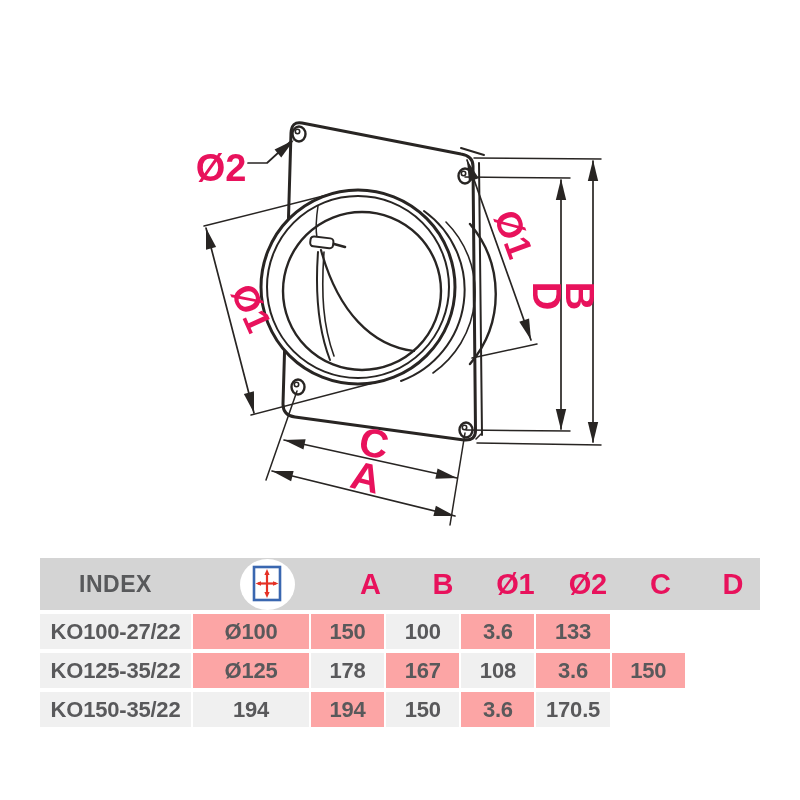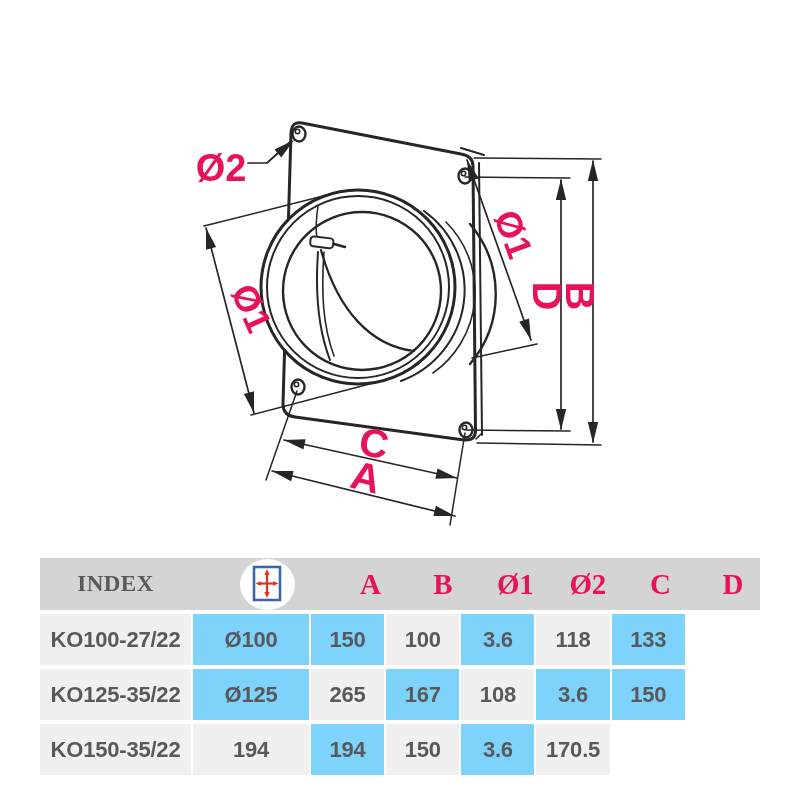"INDEX" .thead { font-family: Liberation Serif, serif -> none }
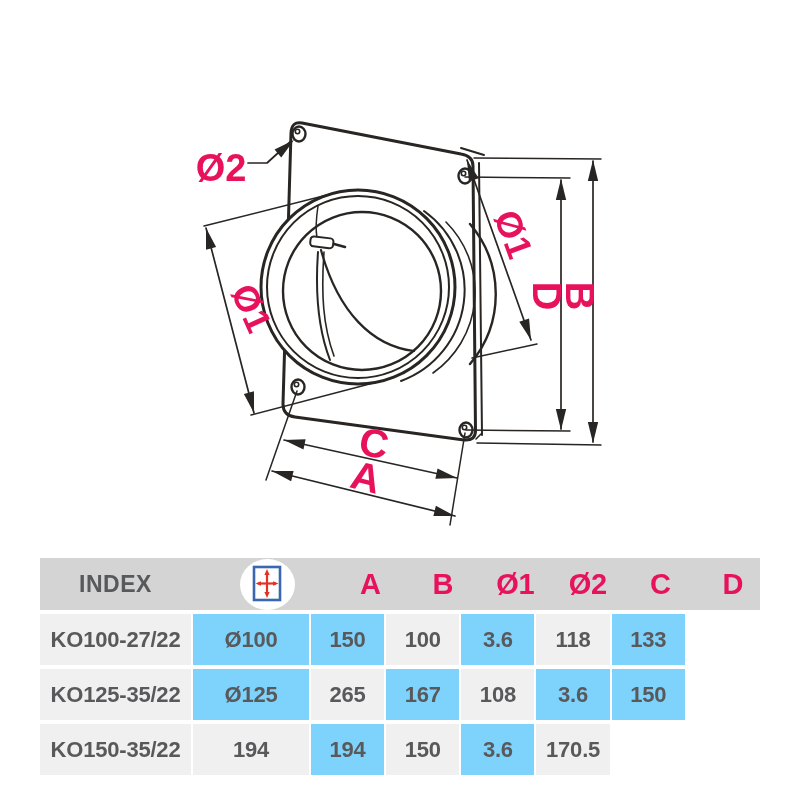"KO100-27/22" .trow { height: 51px -> 35px }
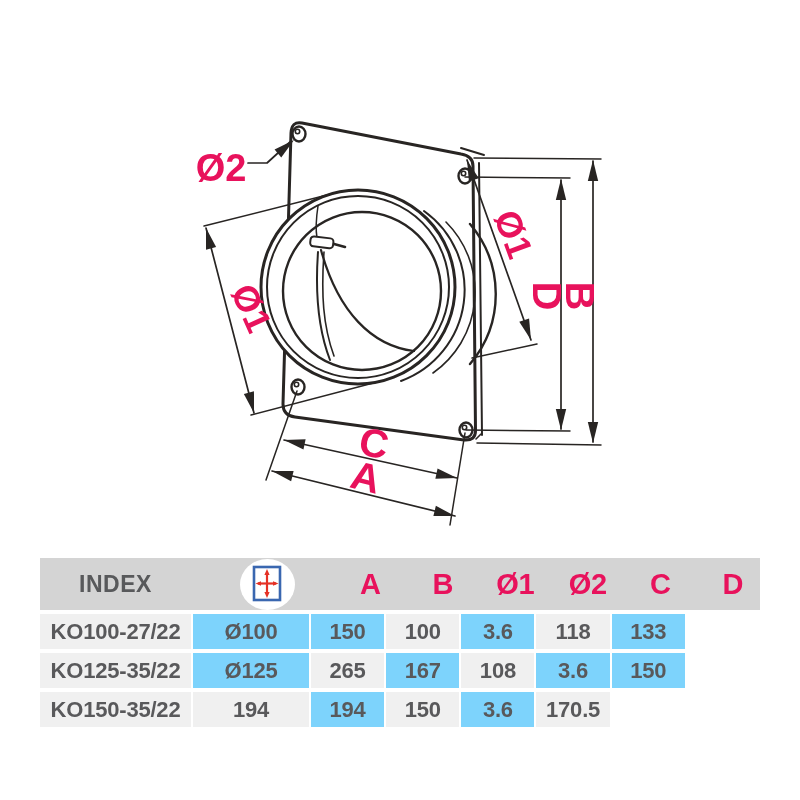"Ø100" .c-dark { background: #7dd3fc -> #fca5a5 }
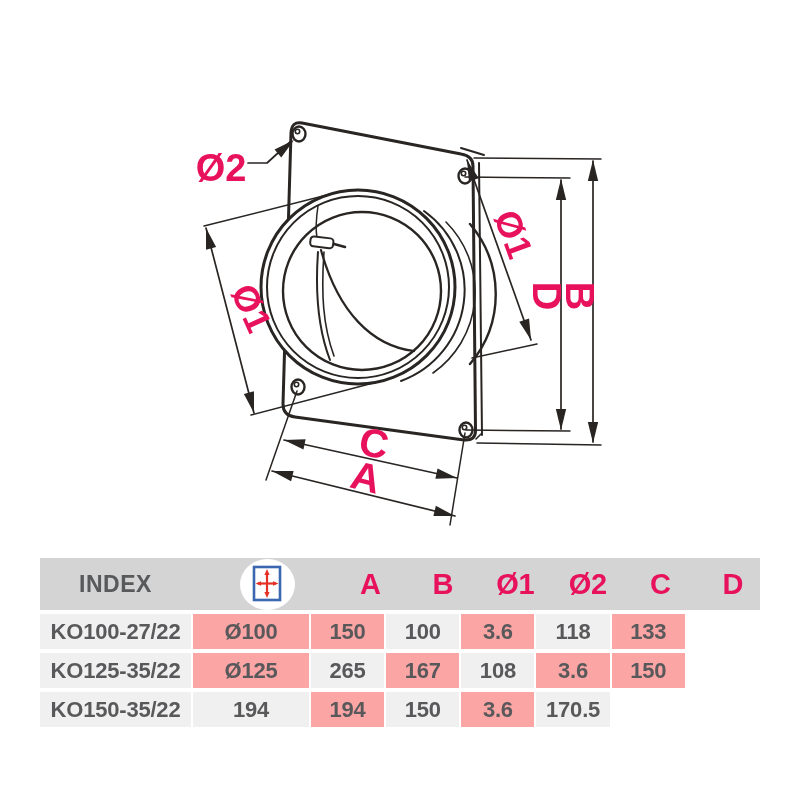"118" div.tcell { html: <div>118</div> -> none }
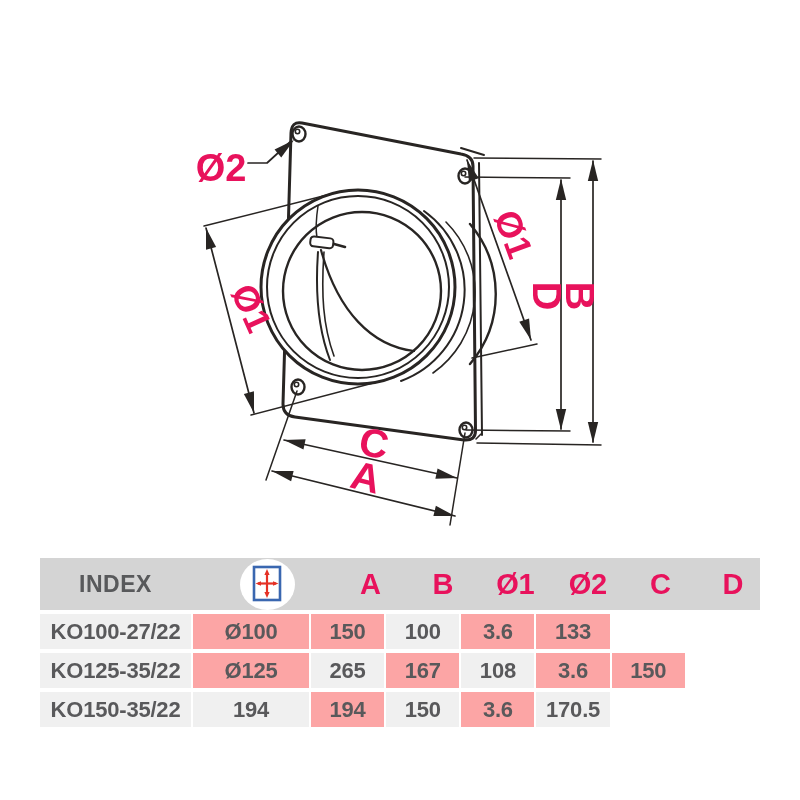"265" div.tcell { text: 265 -> 178 }
